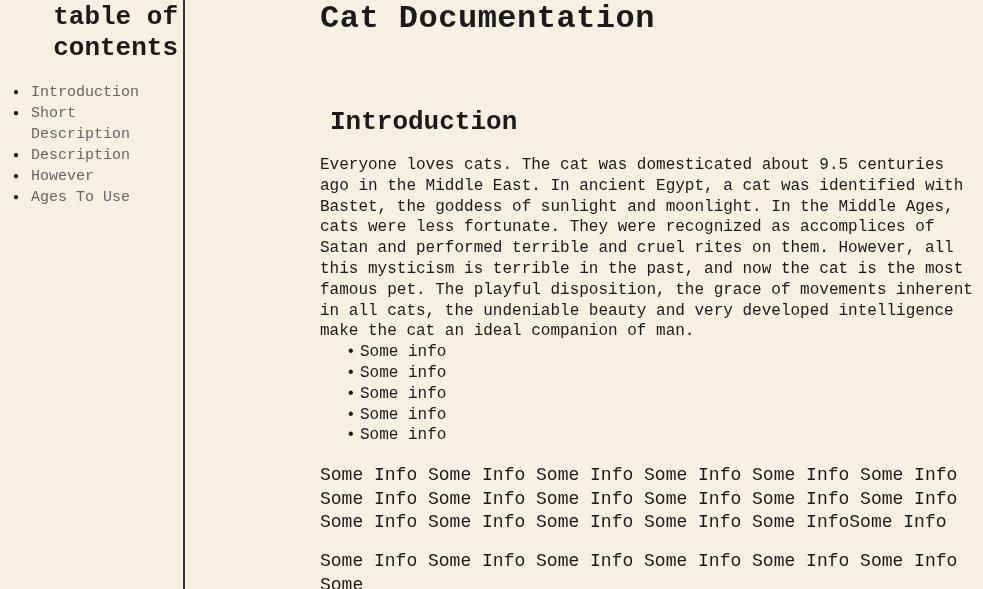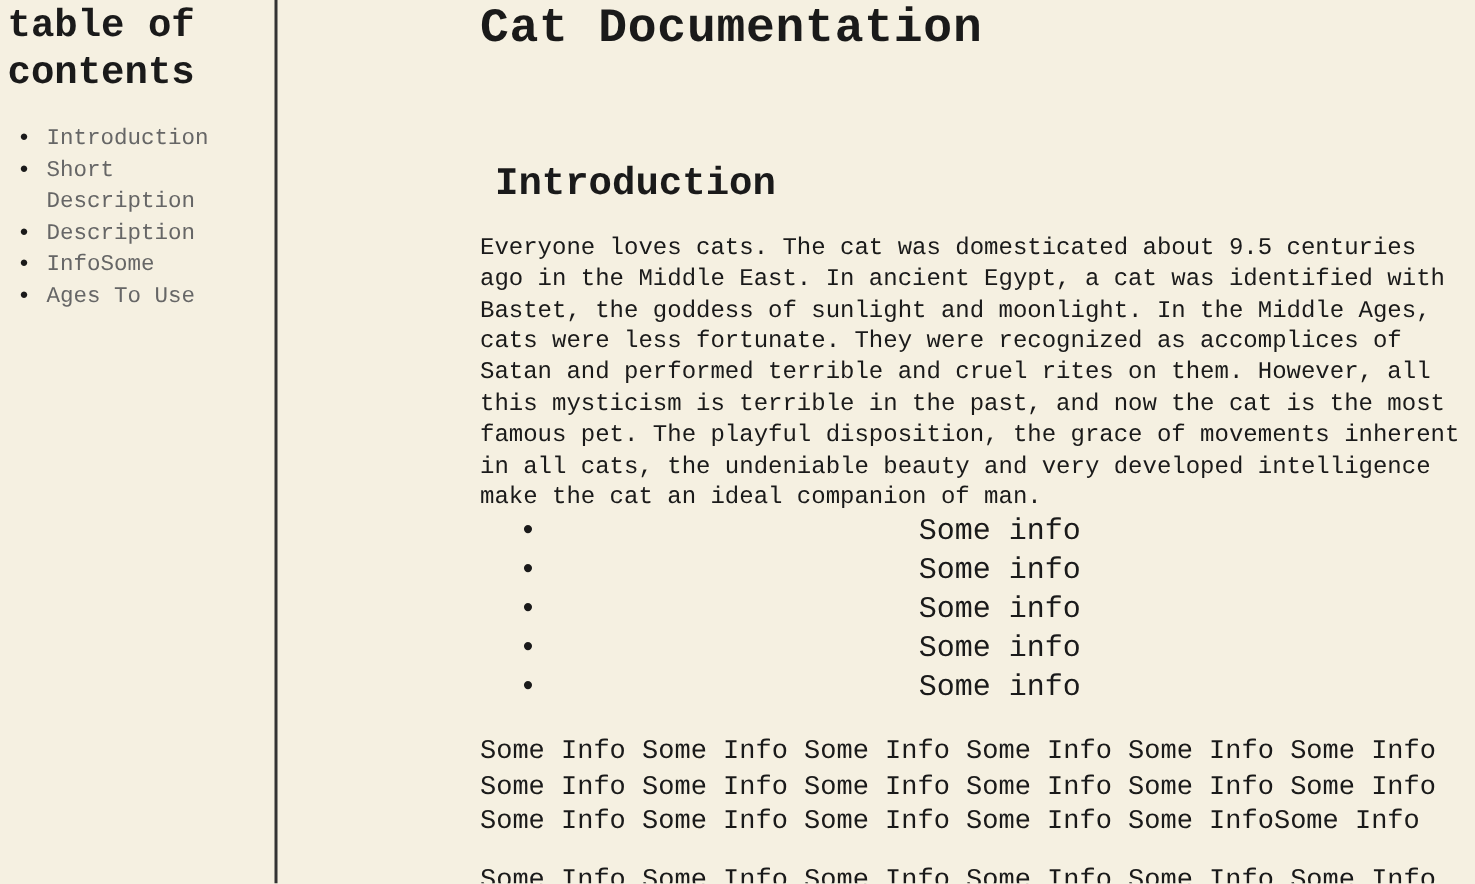"table of contents" .toc-title { text-align: left -> right }
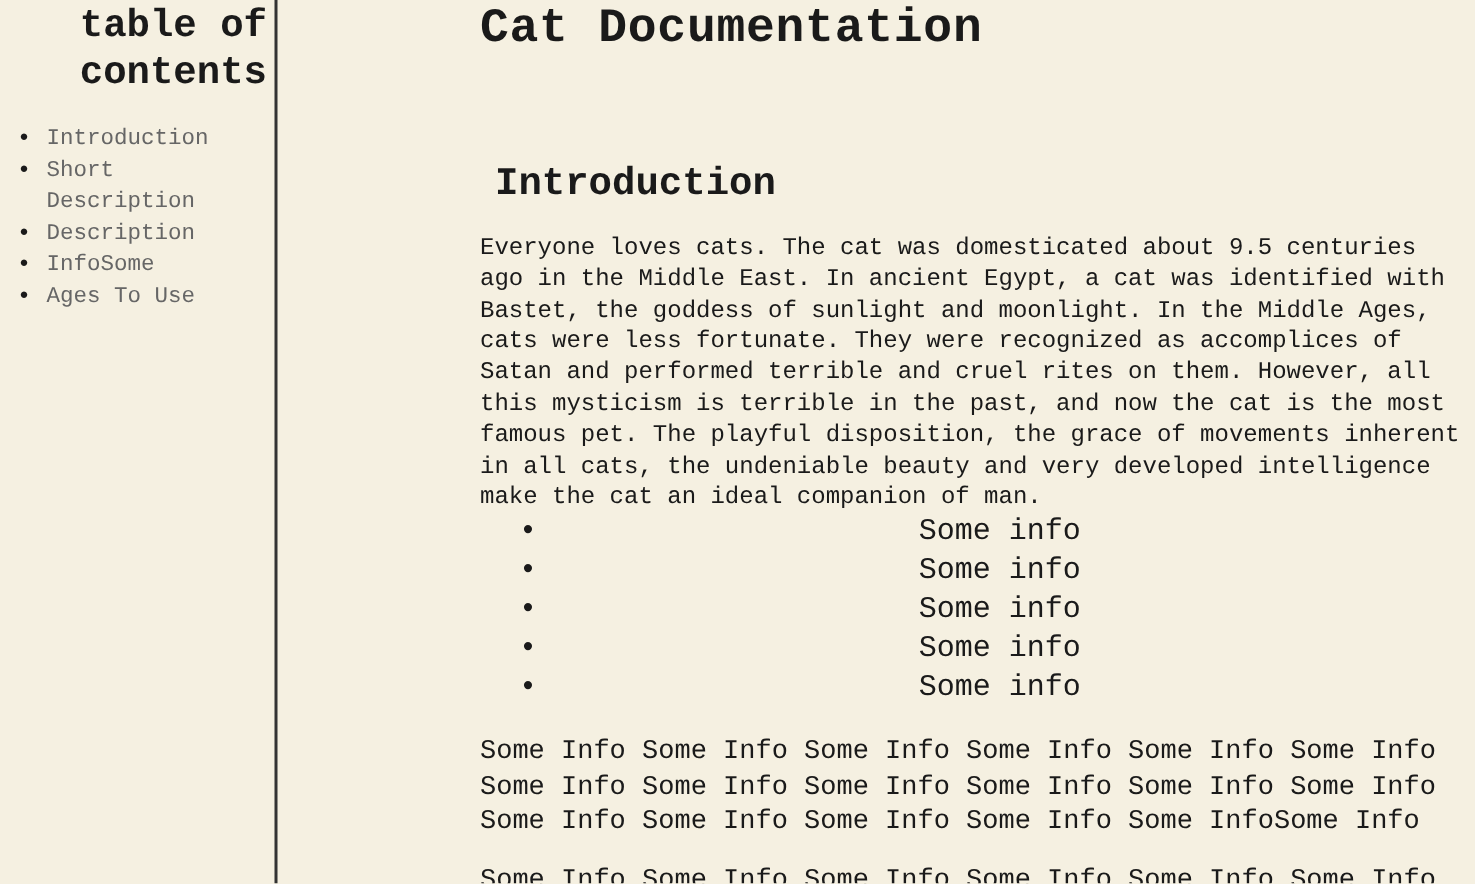"InfoSome" span { text: InfoSome -> However }
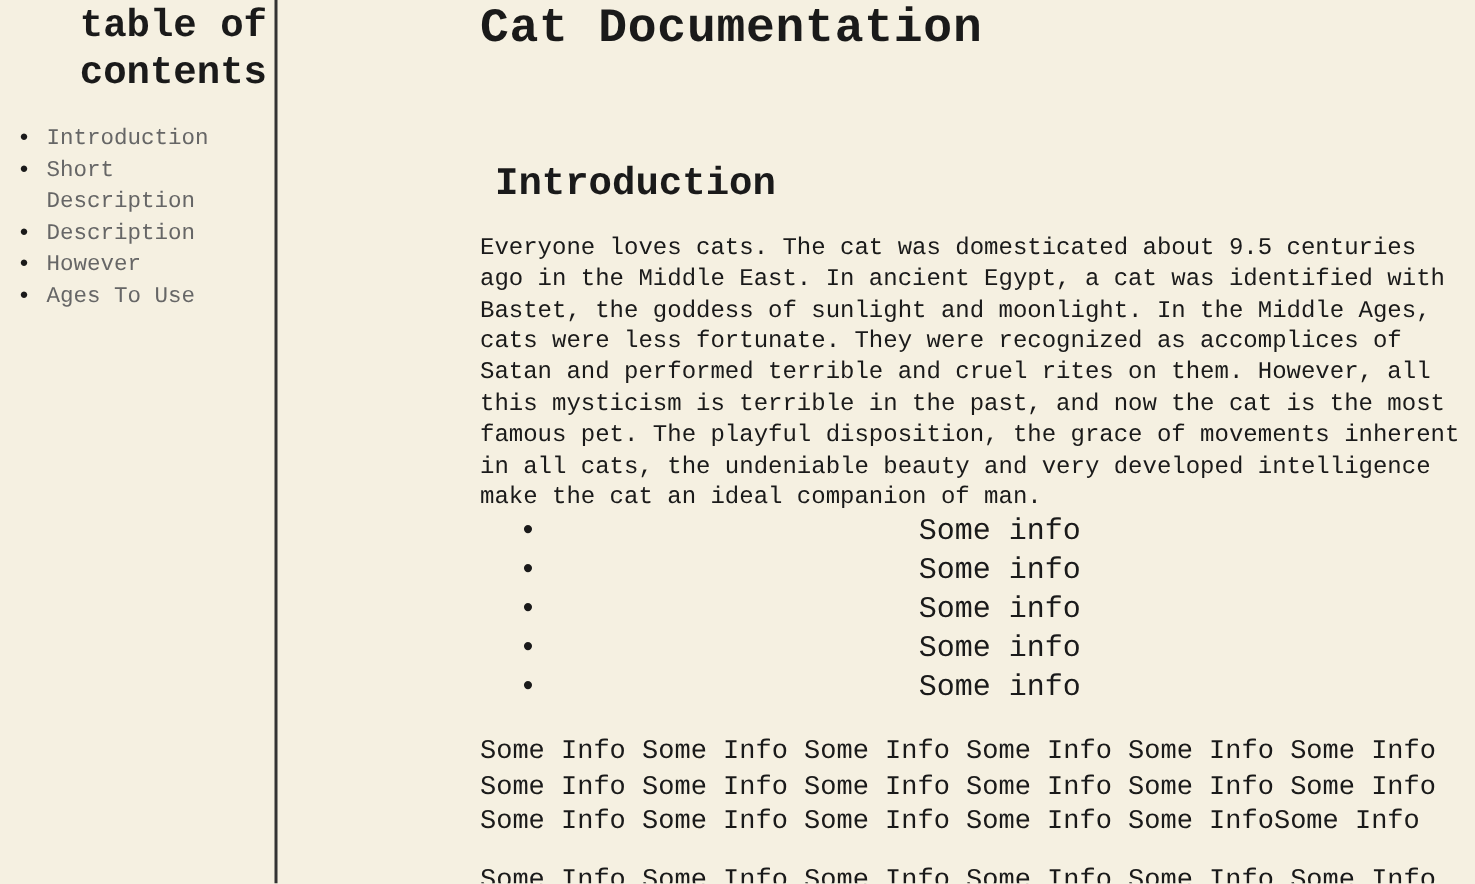"Some info" .info-list li { font-size: 20px -> 16px; text-align: center -> none }
